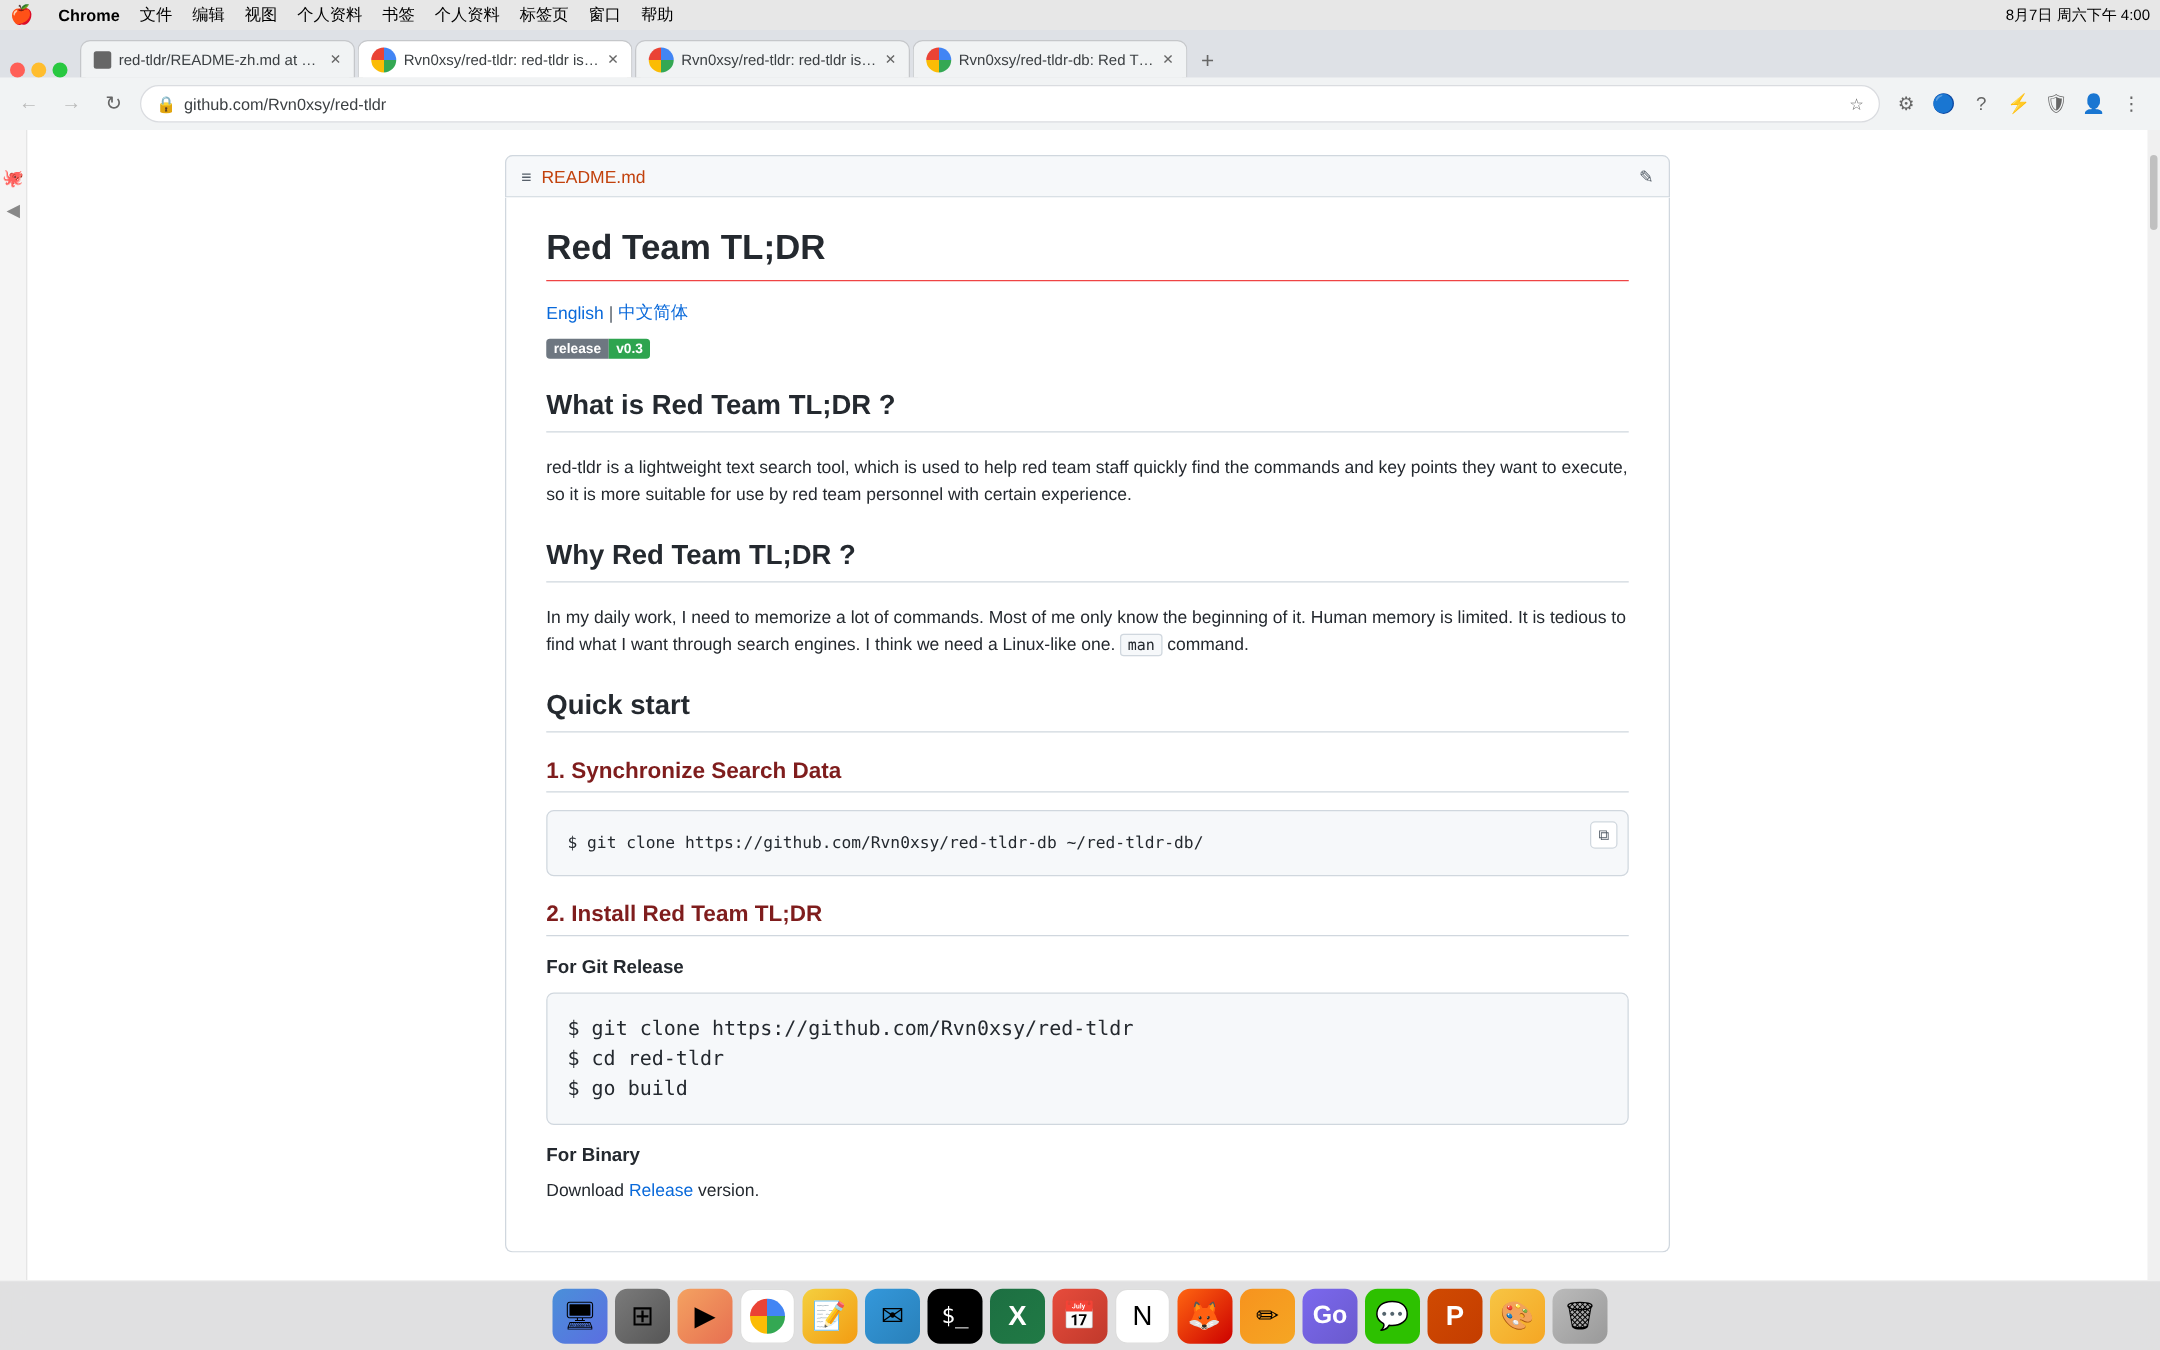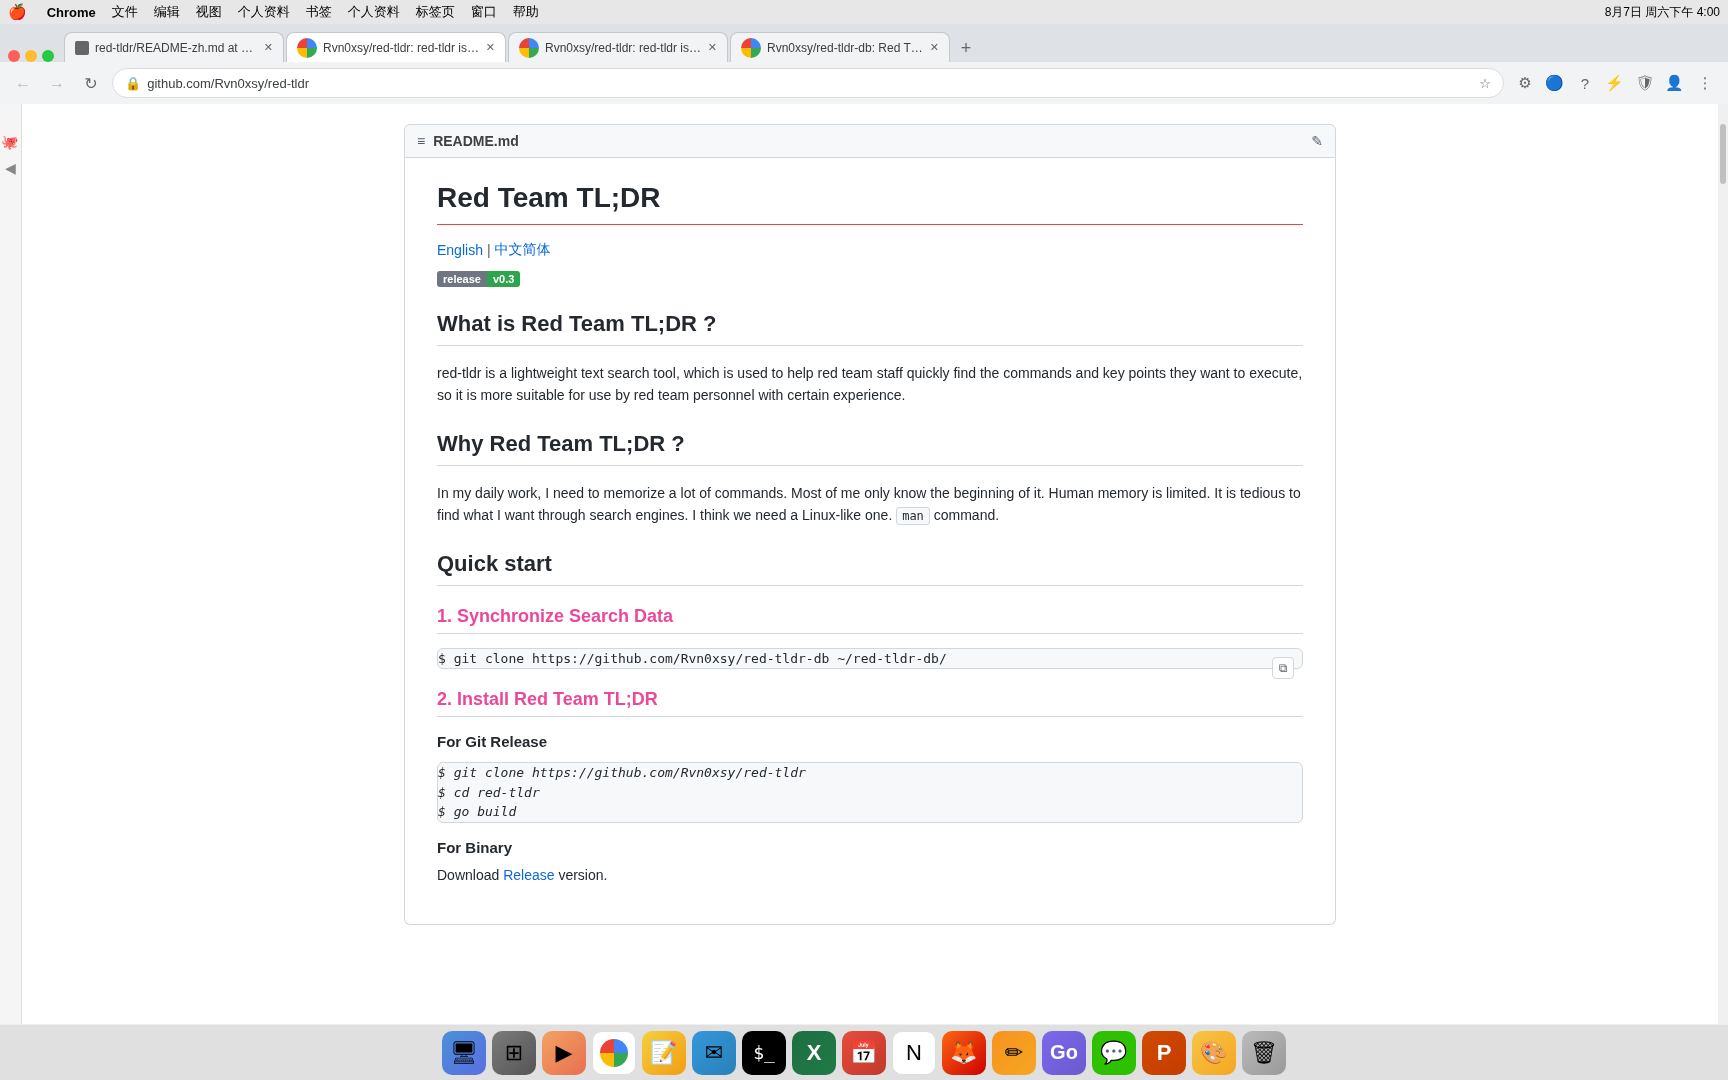"README.md" .file-name { color: #404040 -> #c2410c; font-weight: 700 -> 400 }
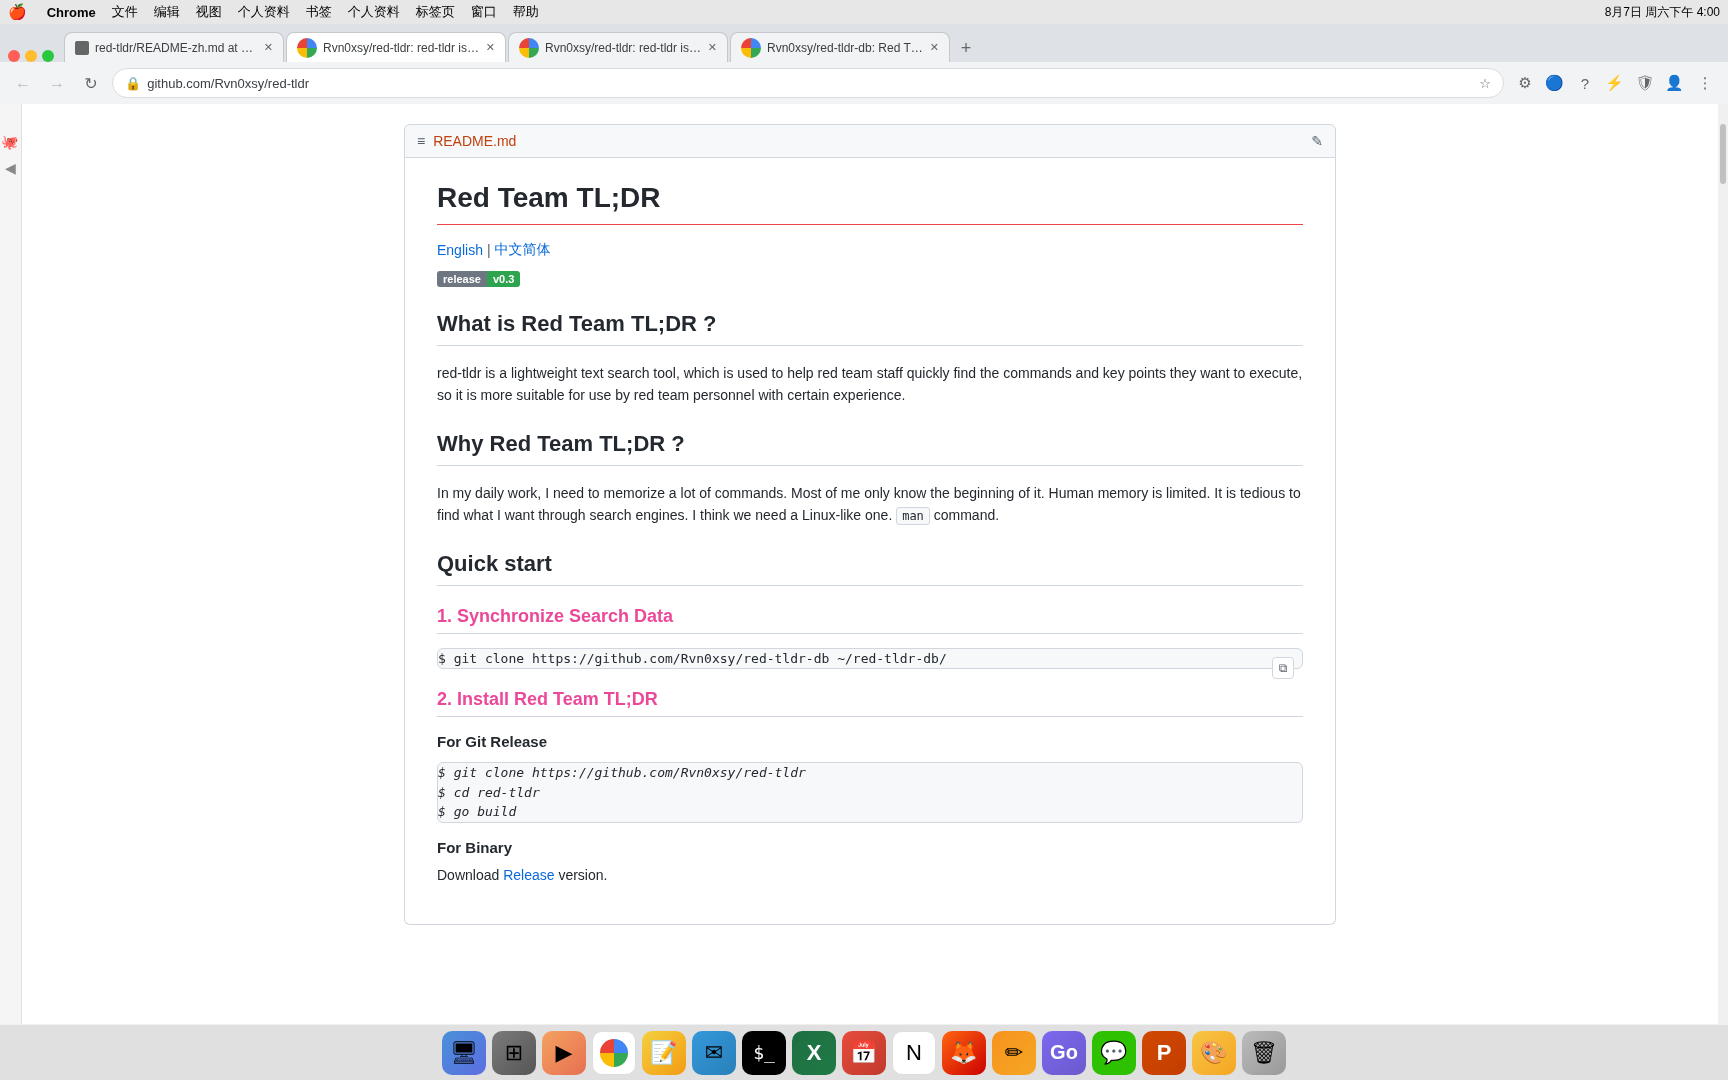"1. Synchronize Search Data" .sub-heading { color: #ec4899 -> #7f1d1d }
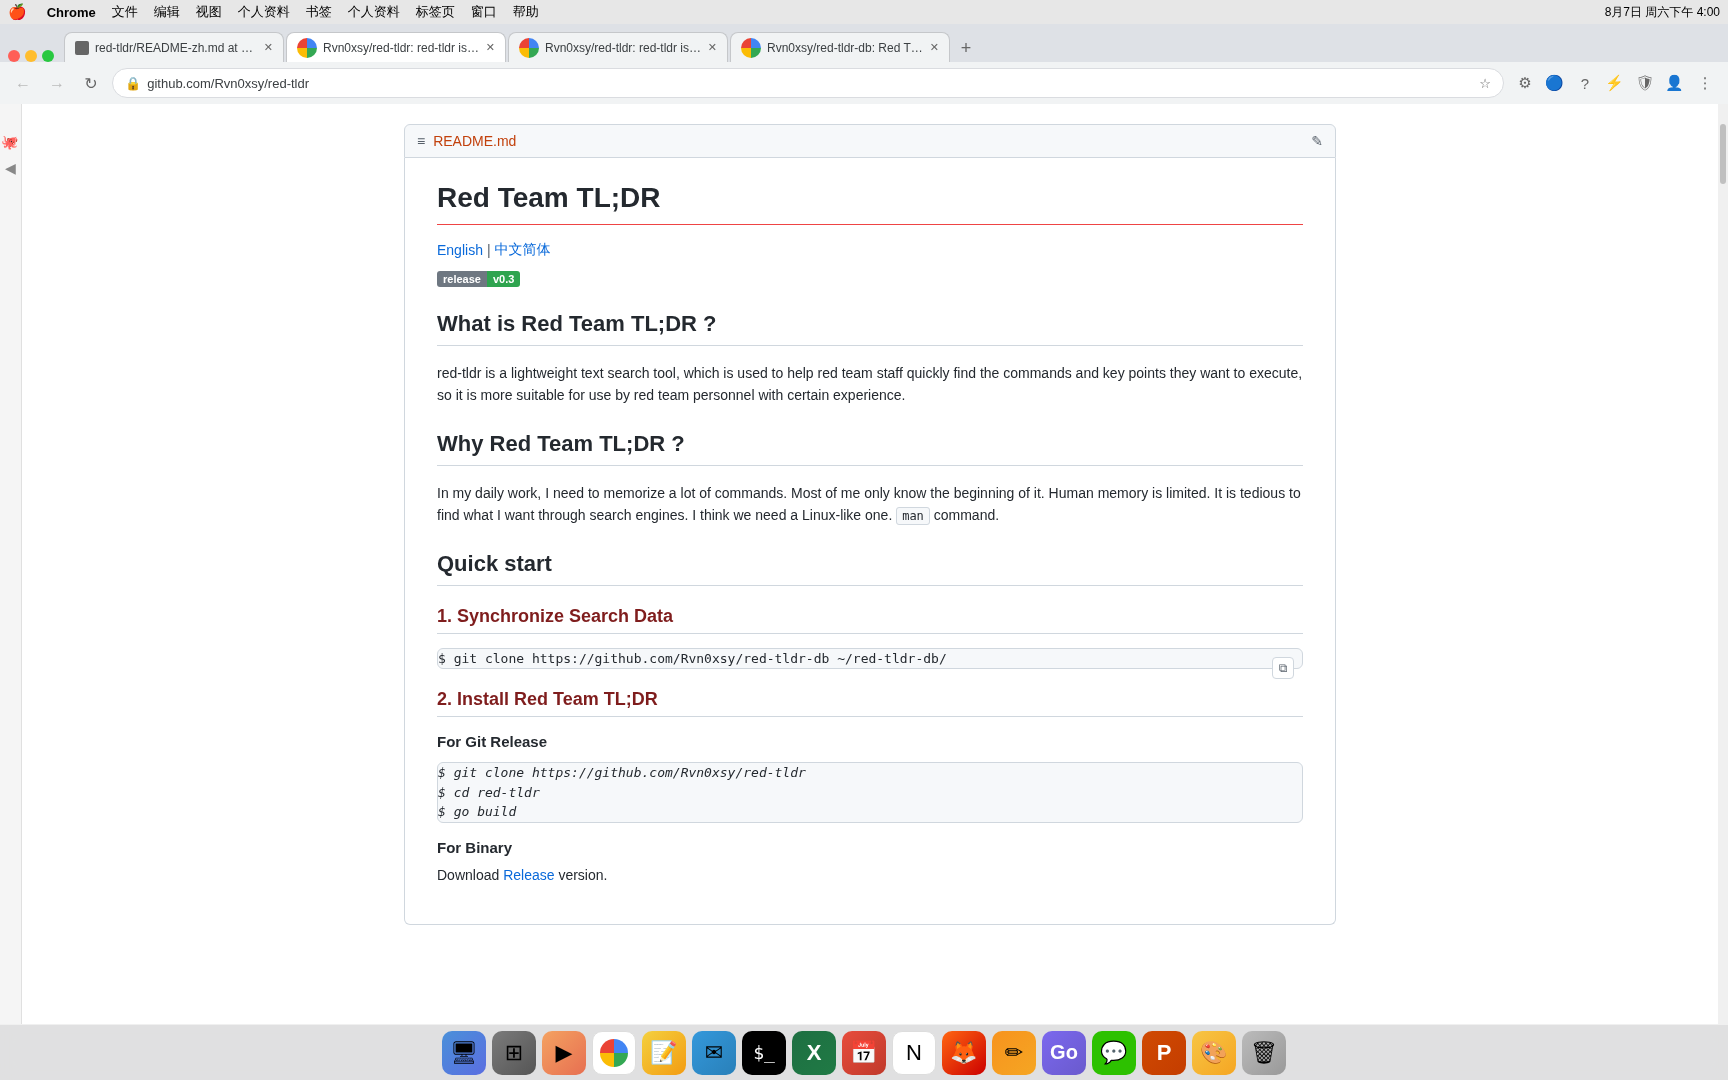"$ git clone" .code-block { padding: none -> 16px }
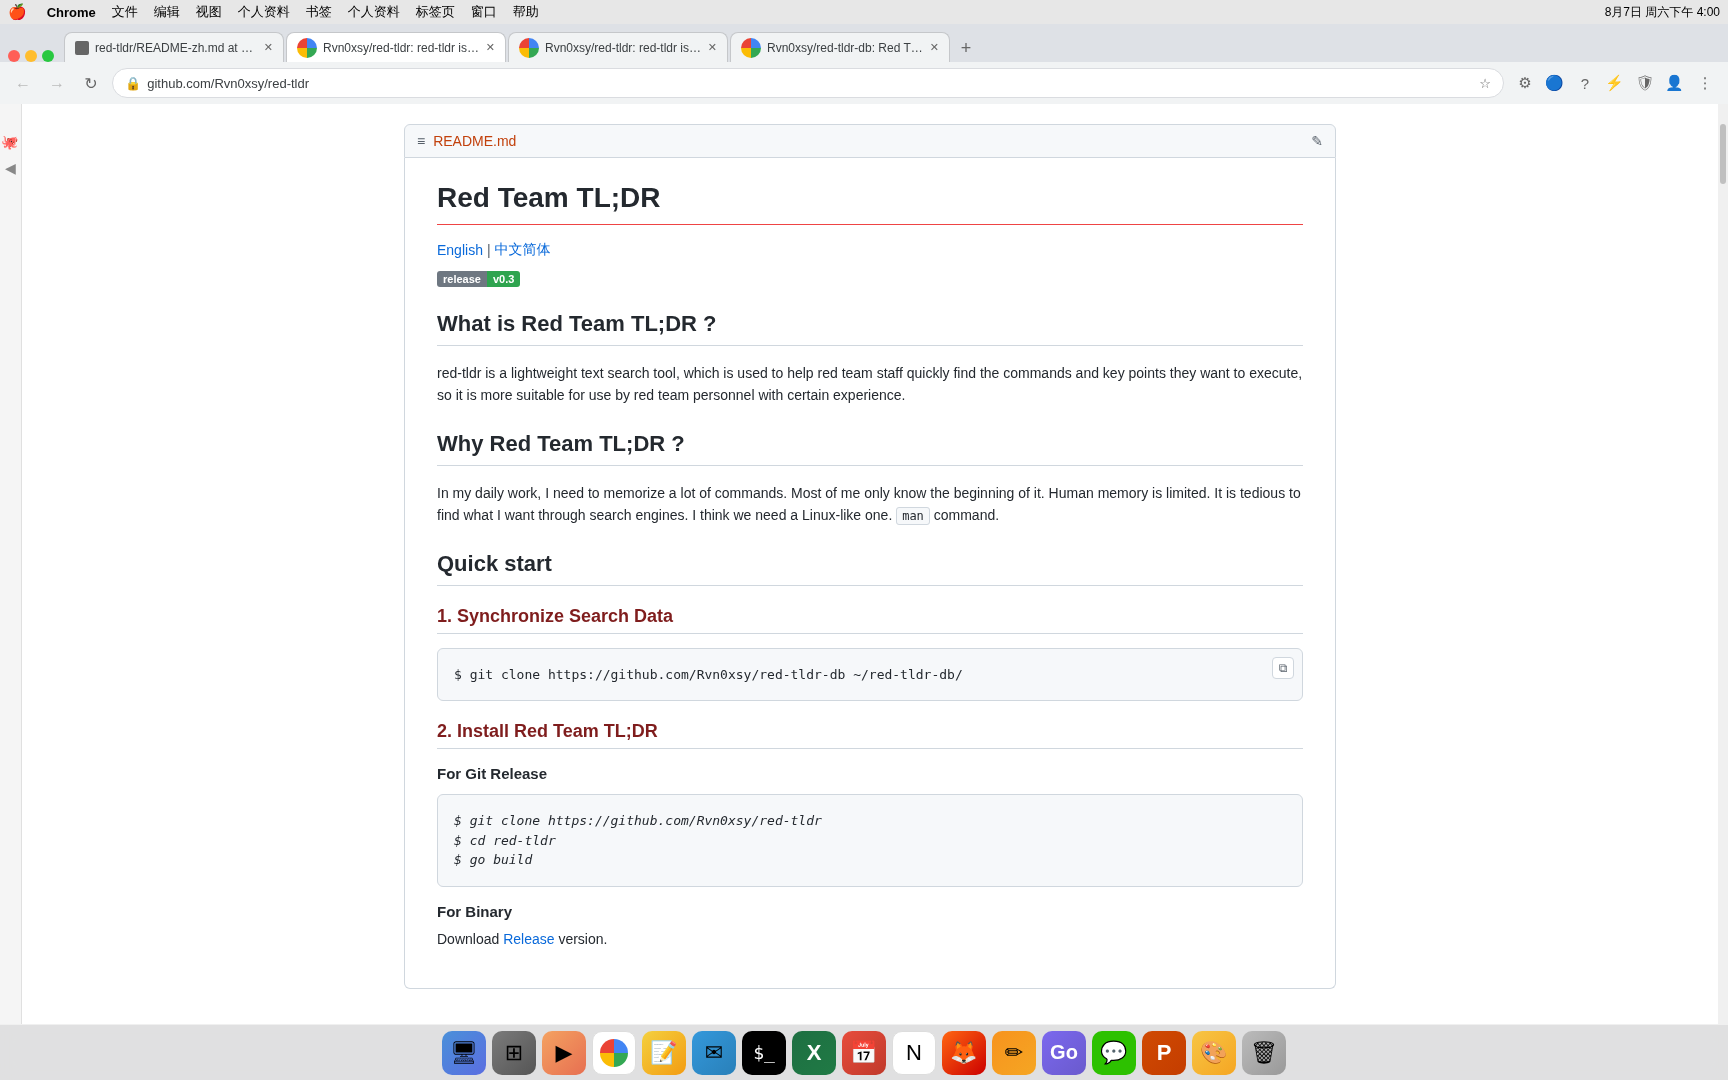"$ git clone https://github.com/Rvn0xsy/red-tldr" pre { font-size: 13px -> 16px; font-style: italic -> none }
